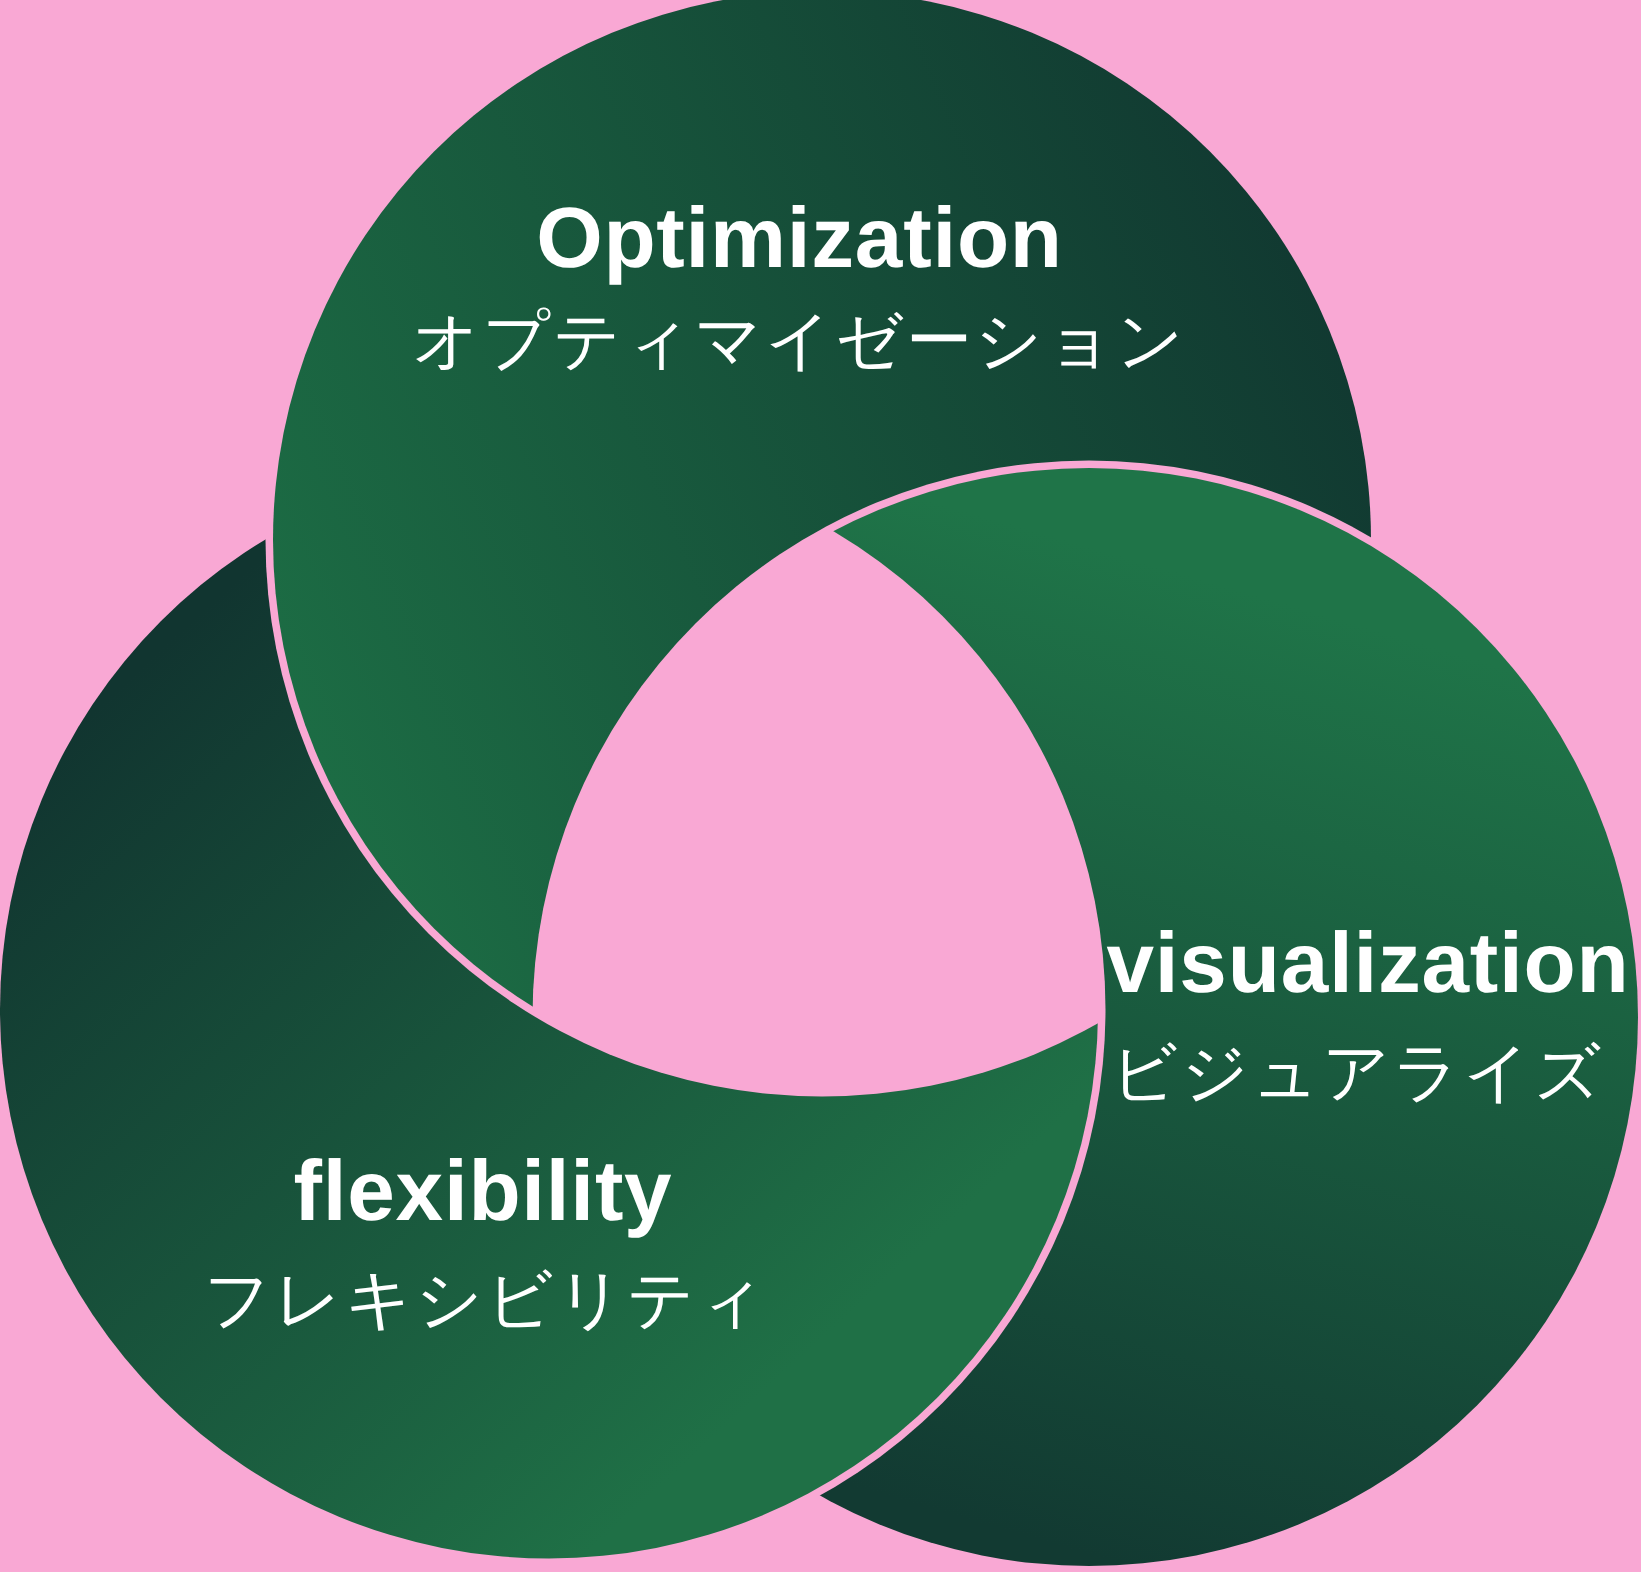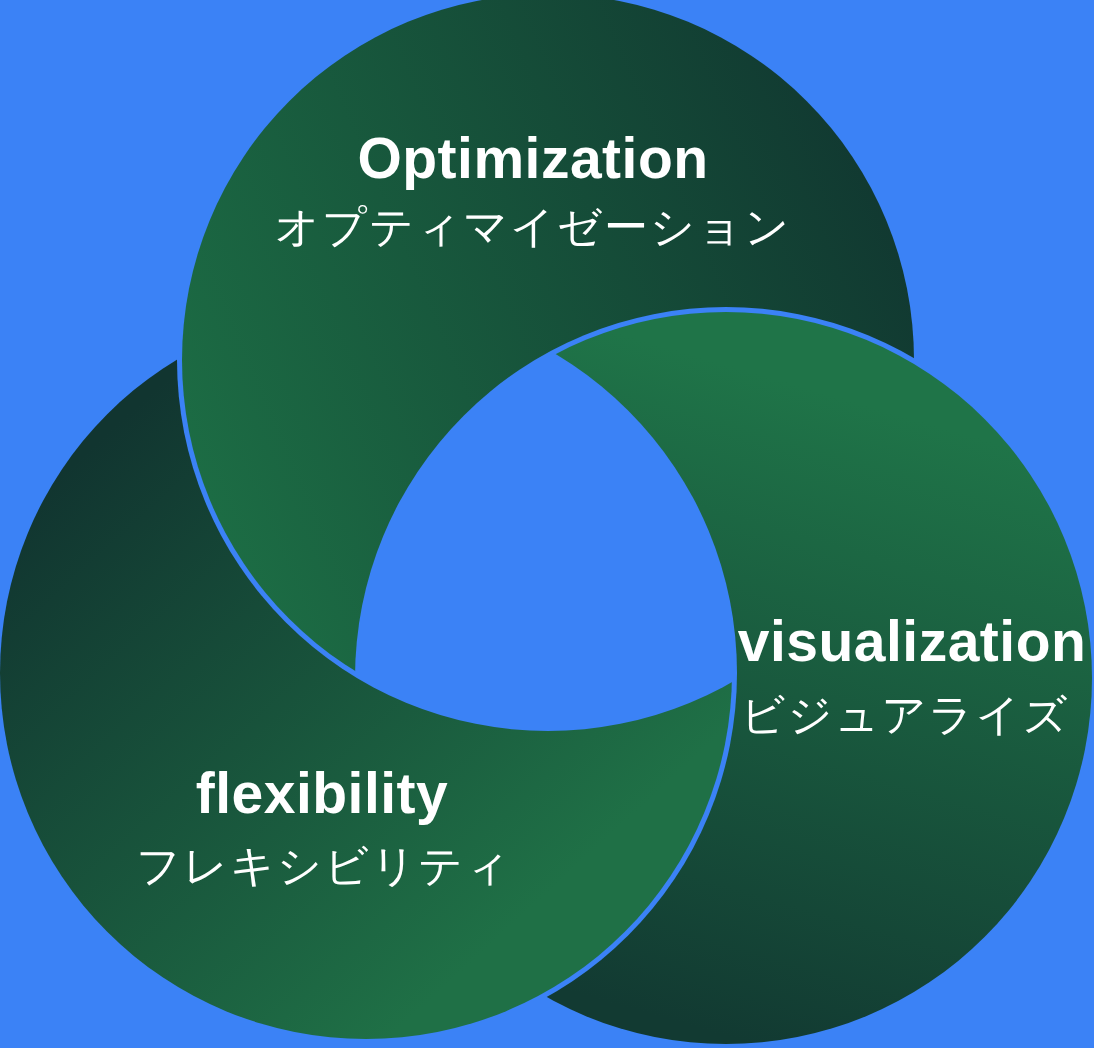"Optimization" .stage { background: #3b82f6 -> #f9a8d4 }
